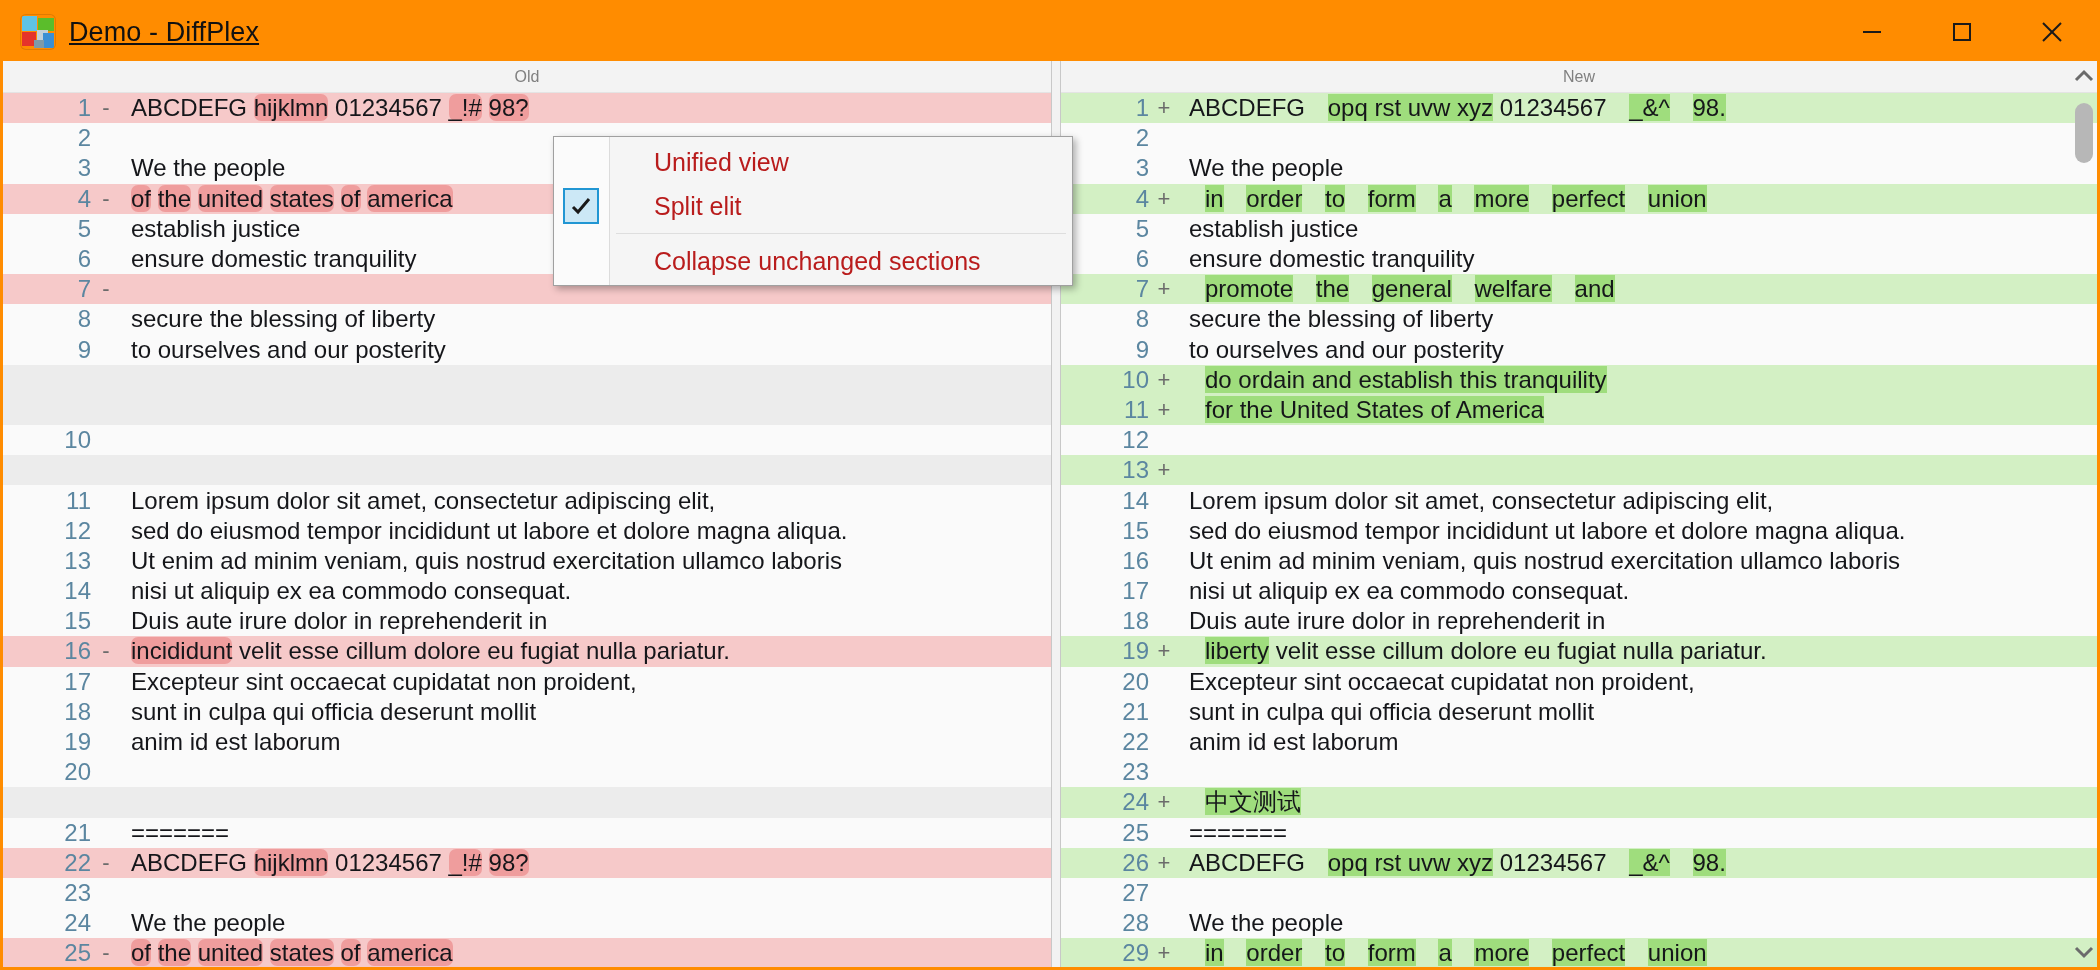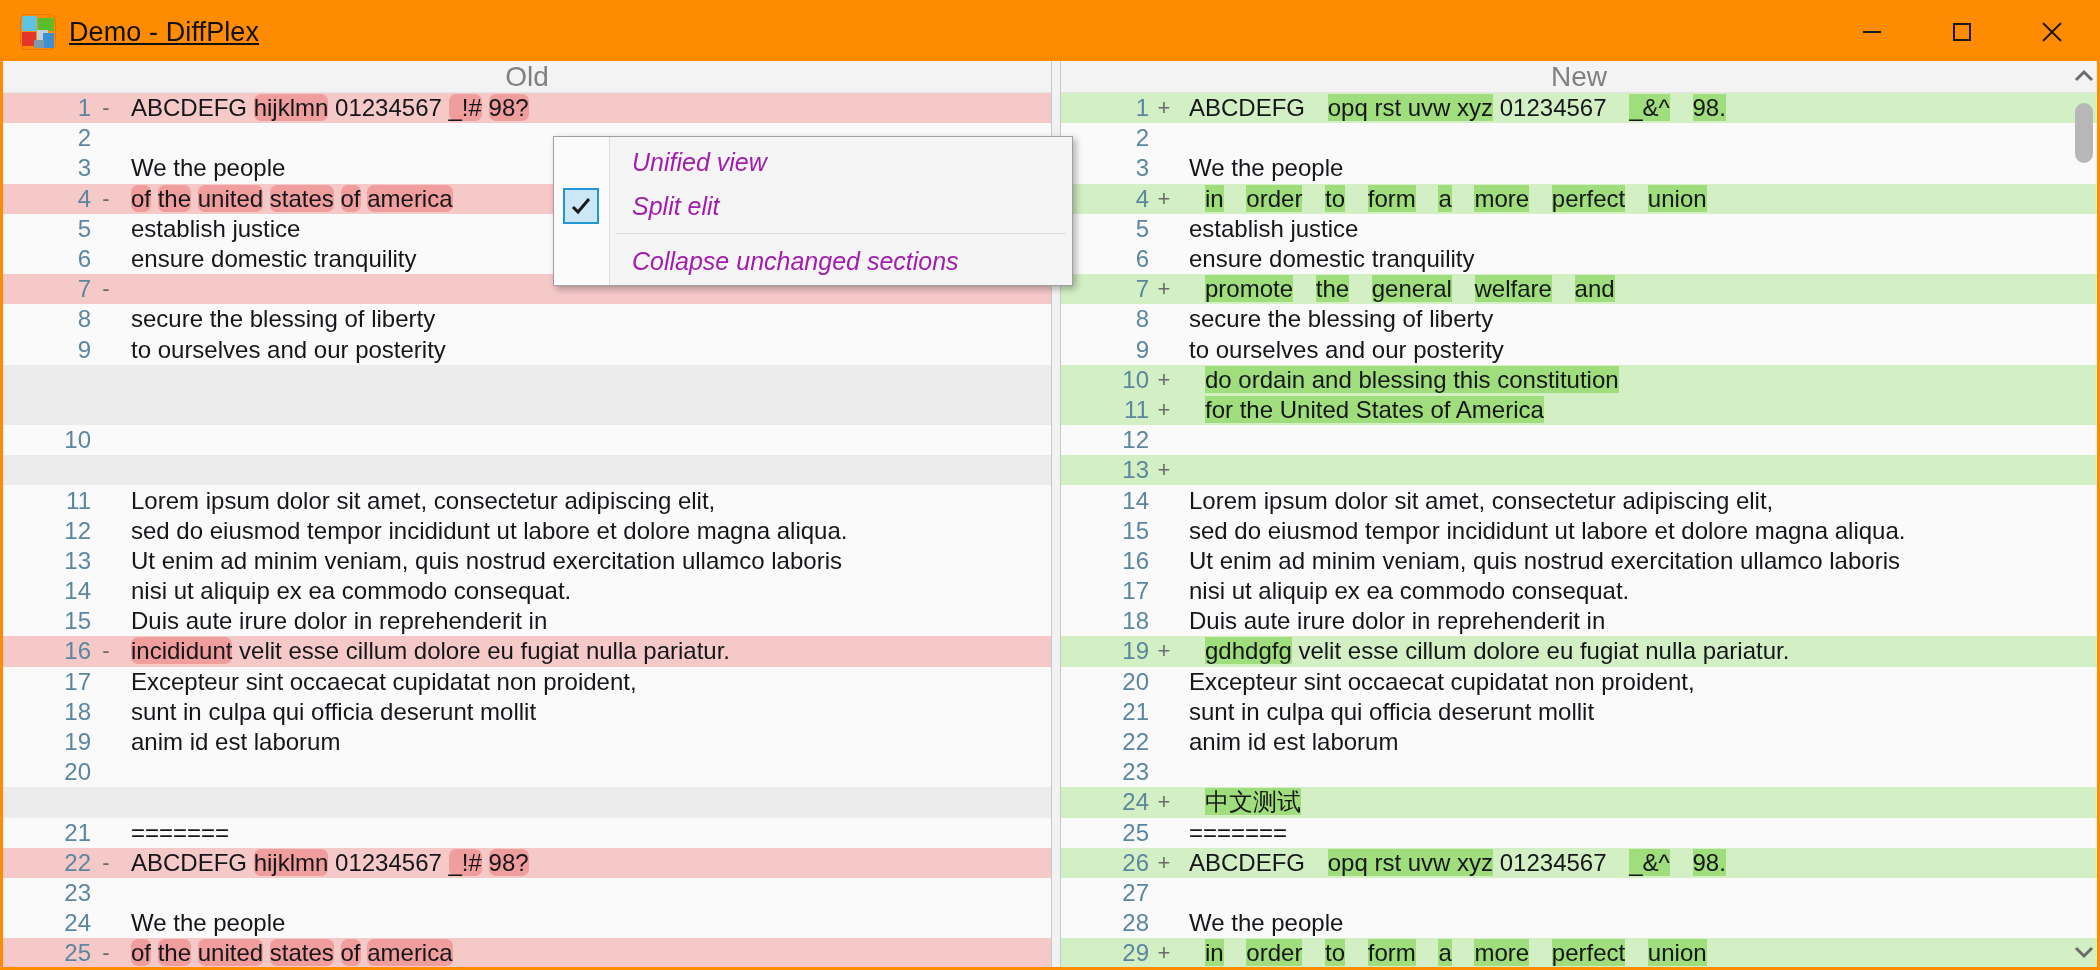"Old" .pane-header { font-size: 28px -> 16px }
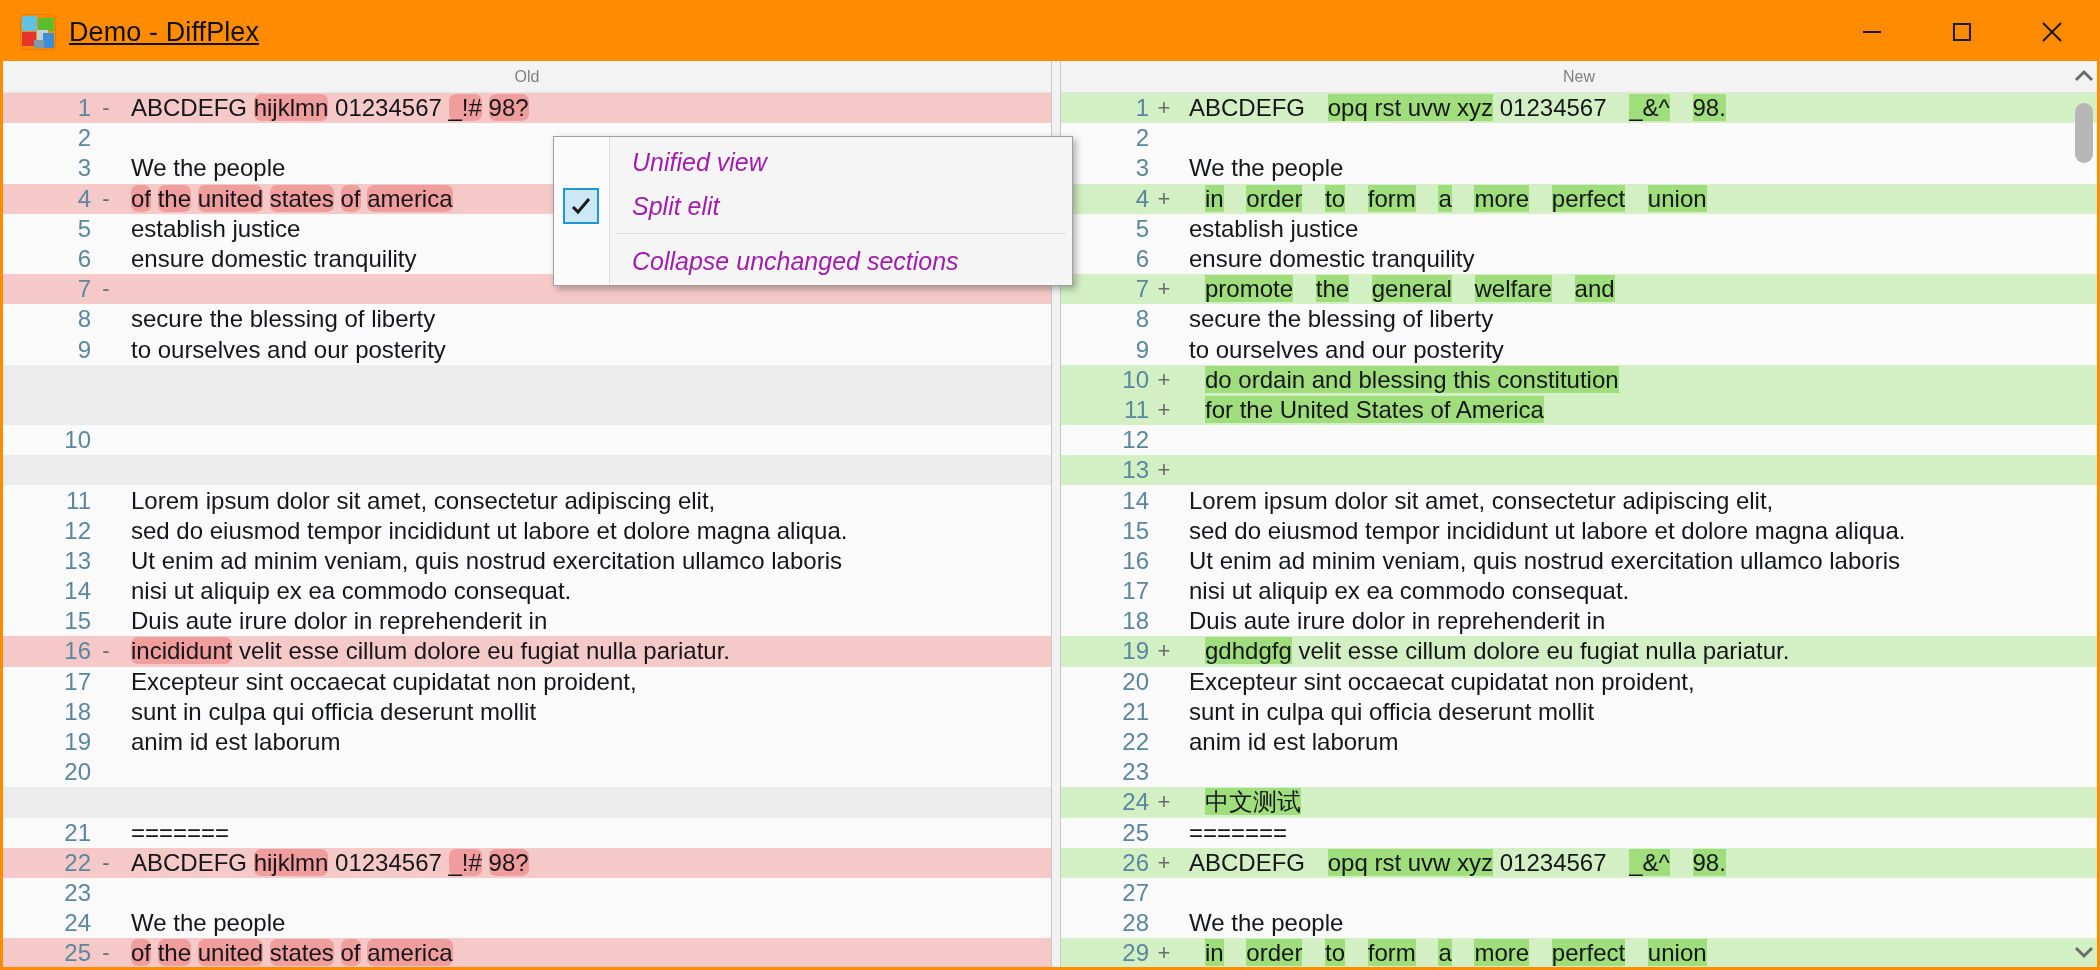"Unified view" .mi { color: #a21caf -> #b91c1c; font-style: italic -> none; padding-left: 78px -> 100px }
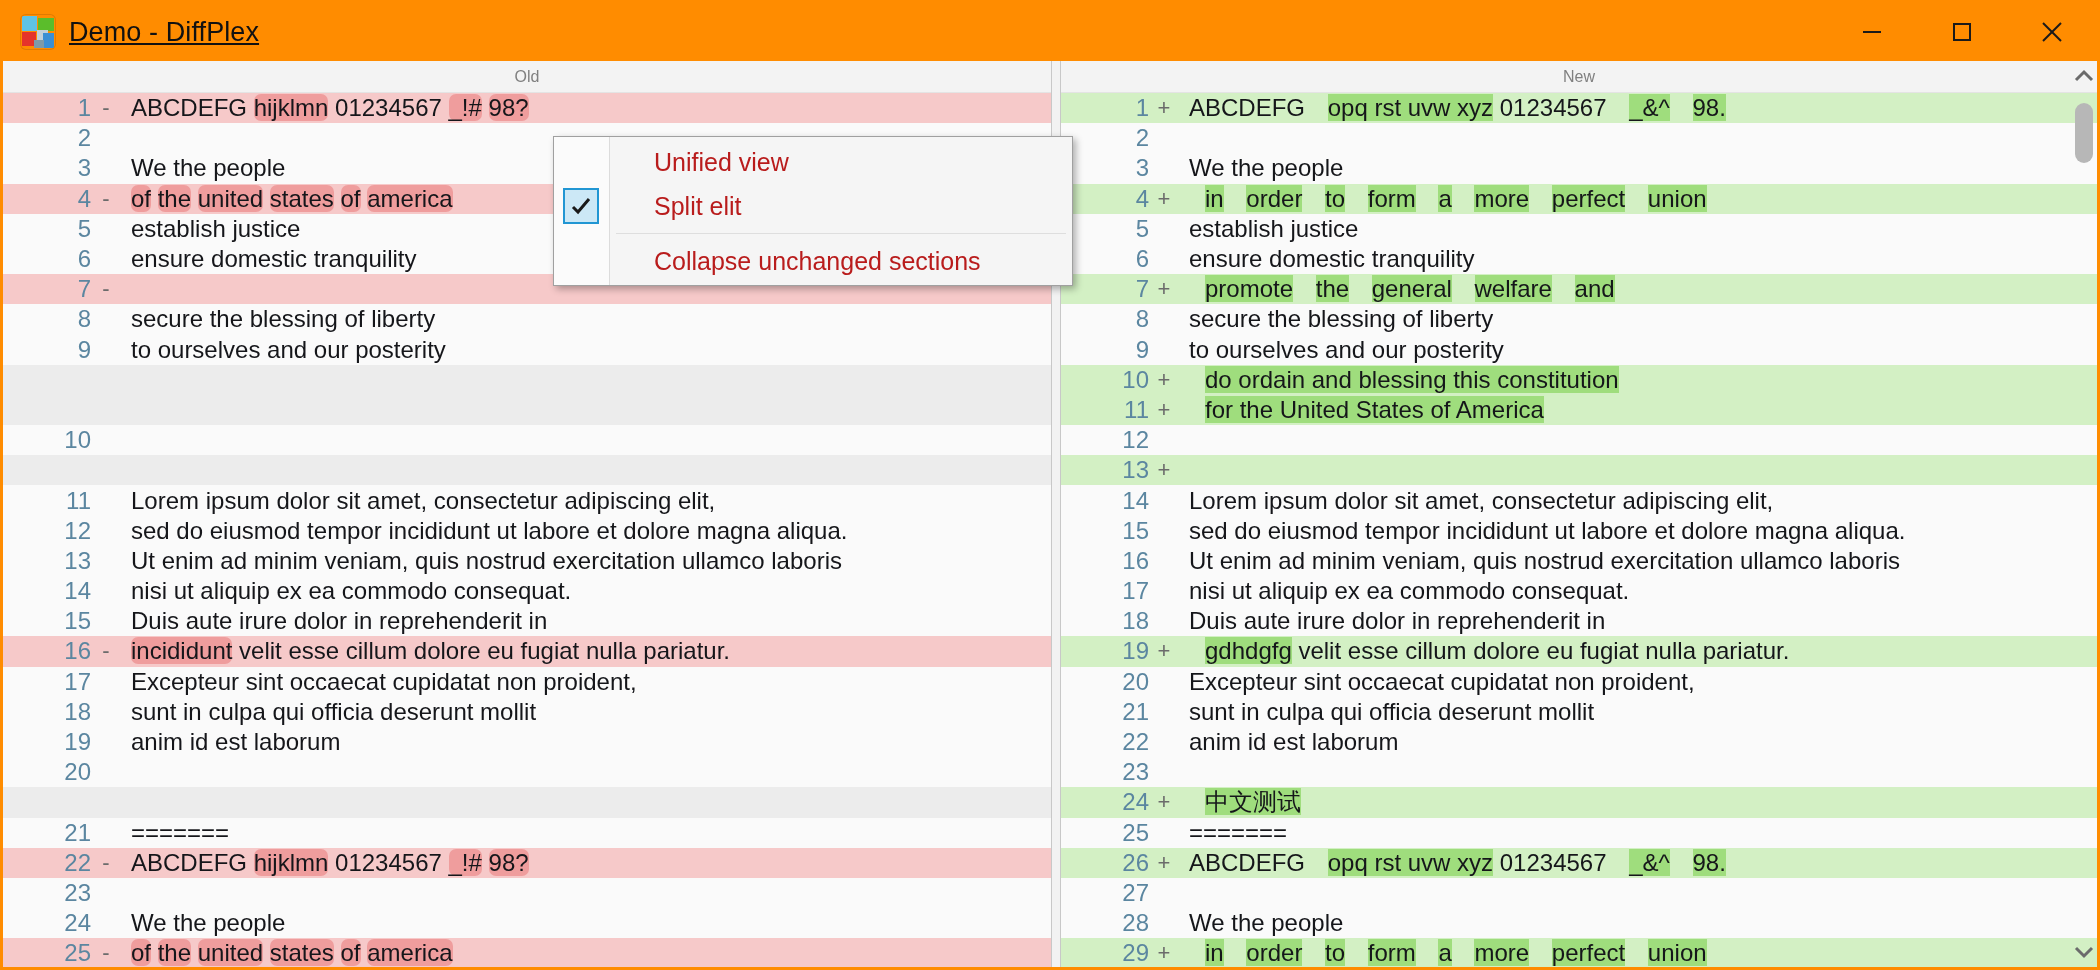"do ordain and blessing this" span.w { text: blessing this constitution -> establish this tranquility }
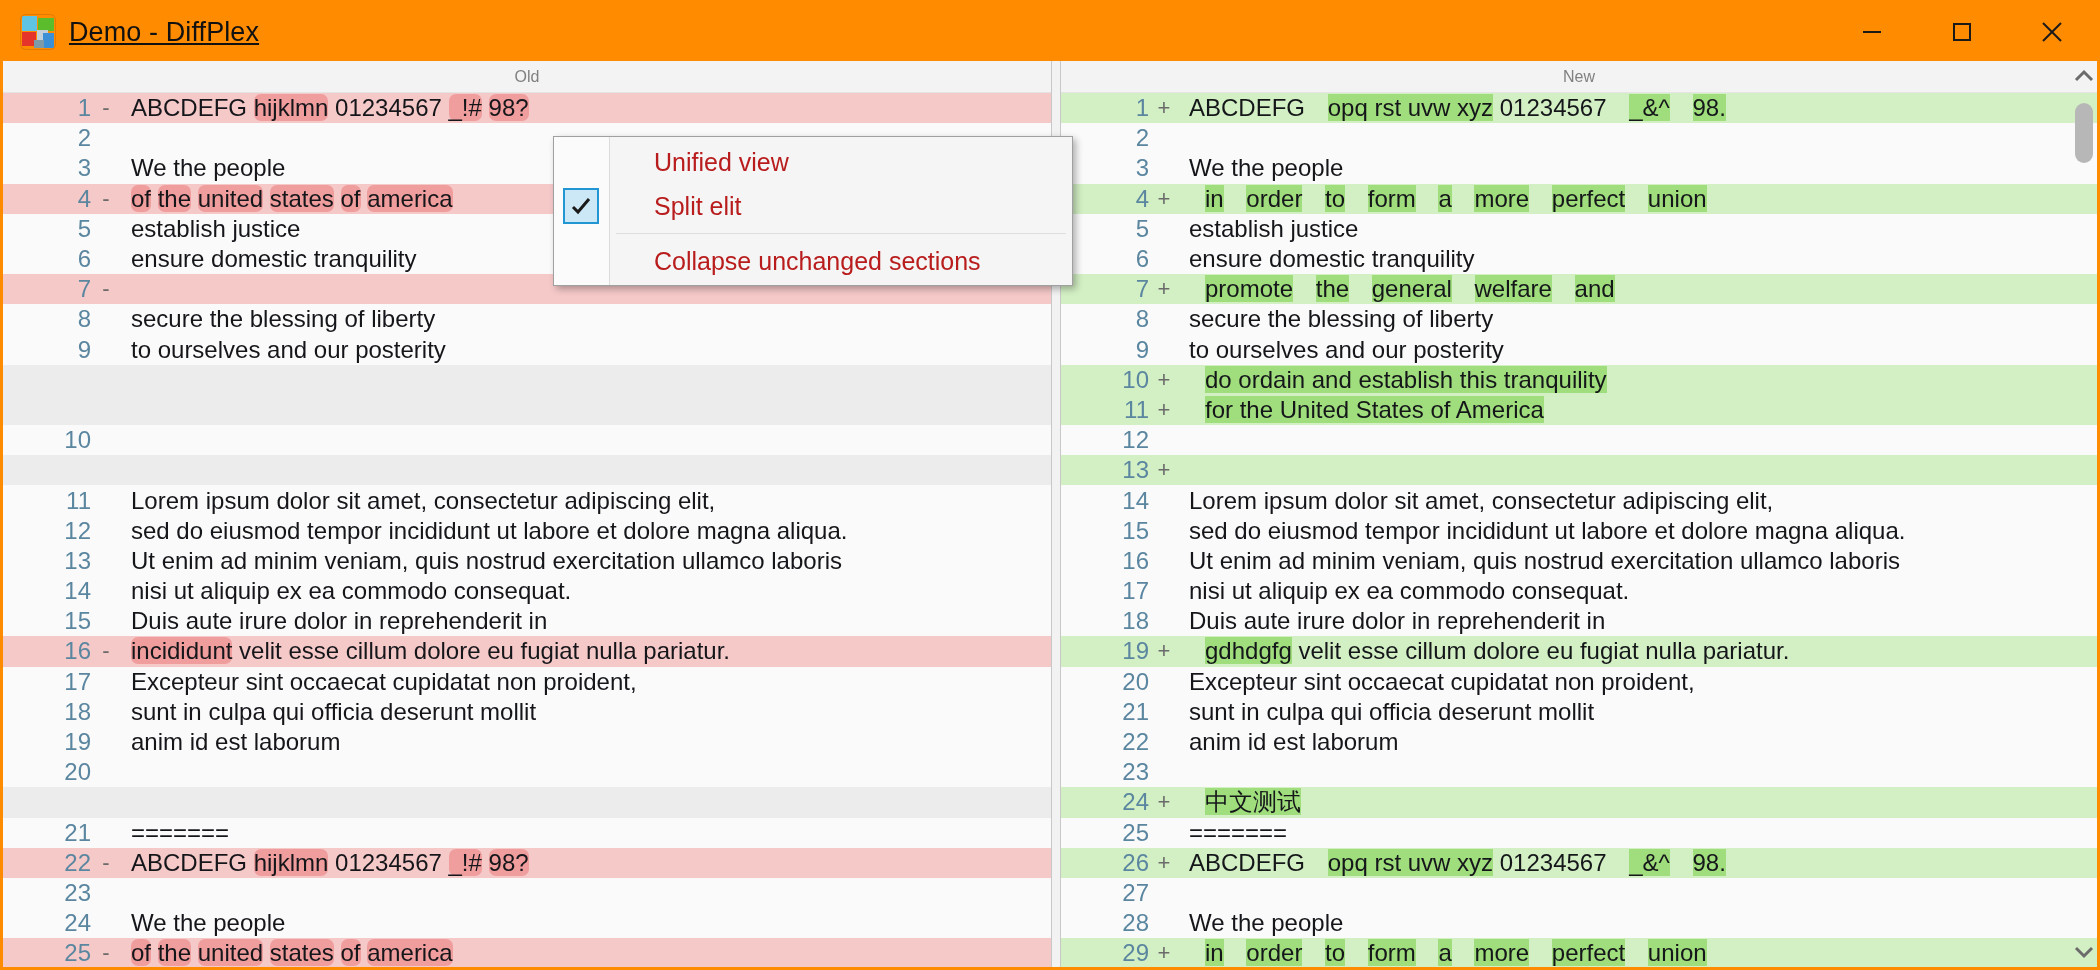"gdhdgfg" span.w { text: gdhdgfg -> liberty }
